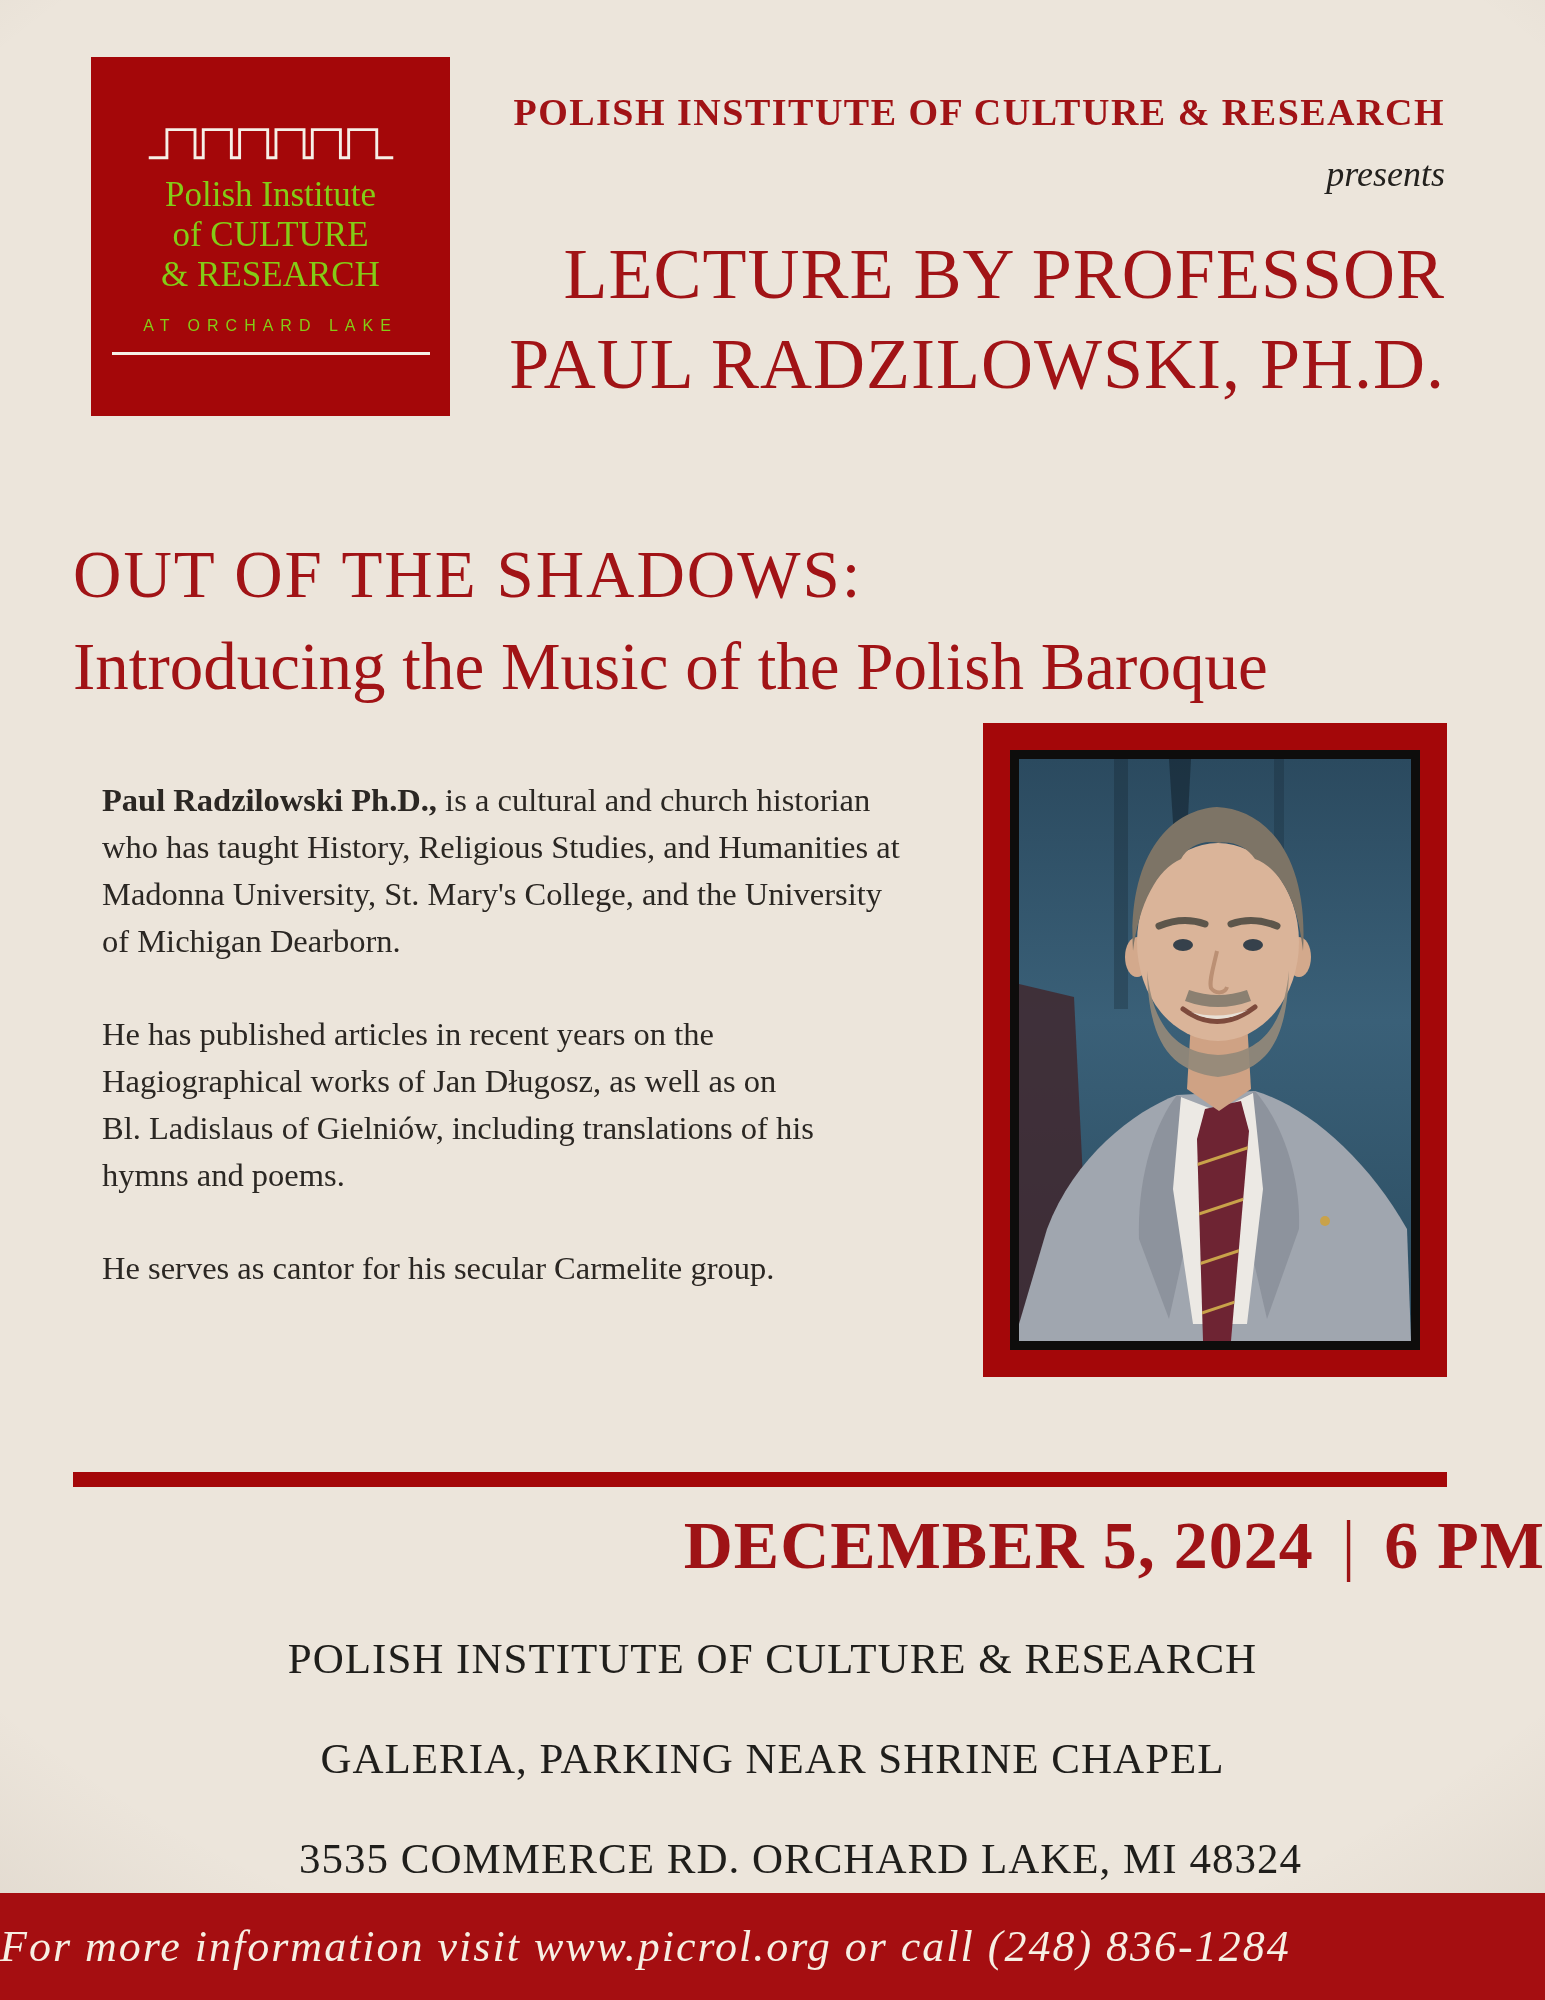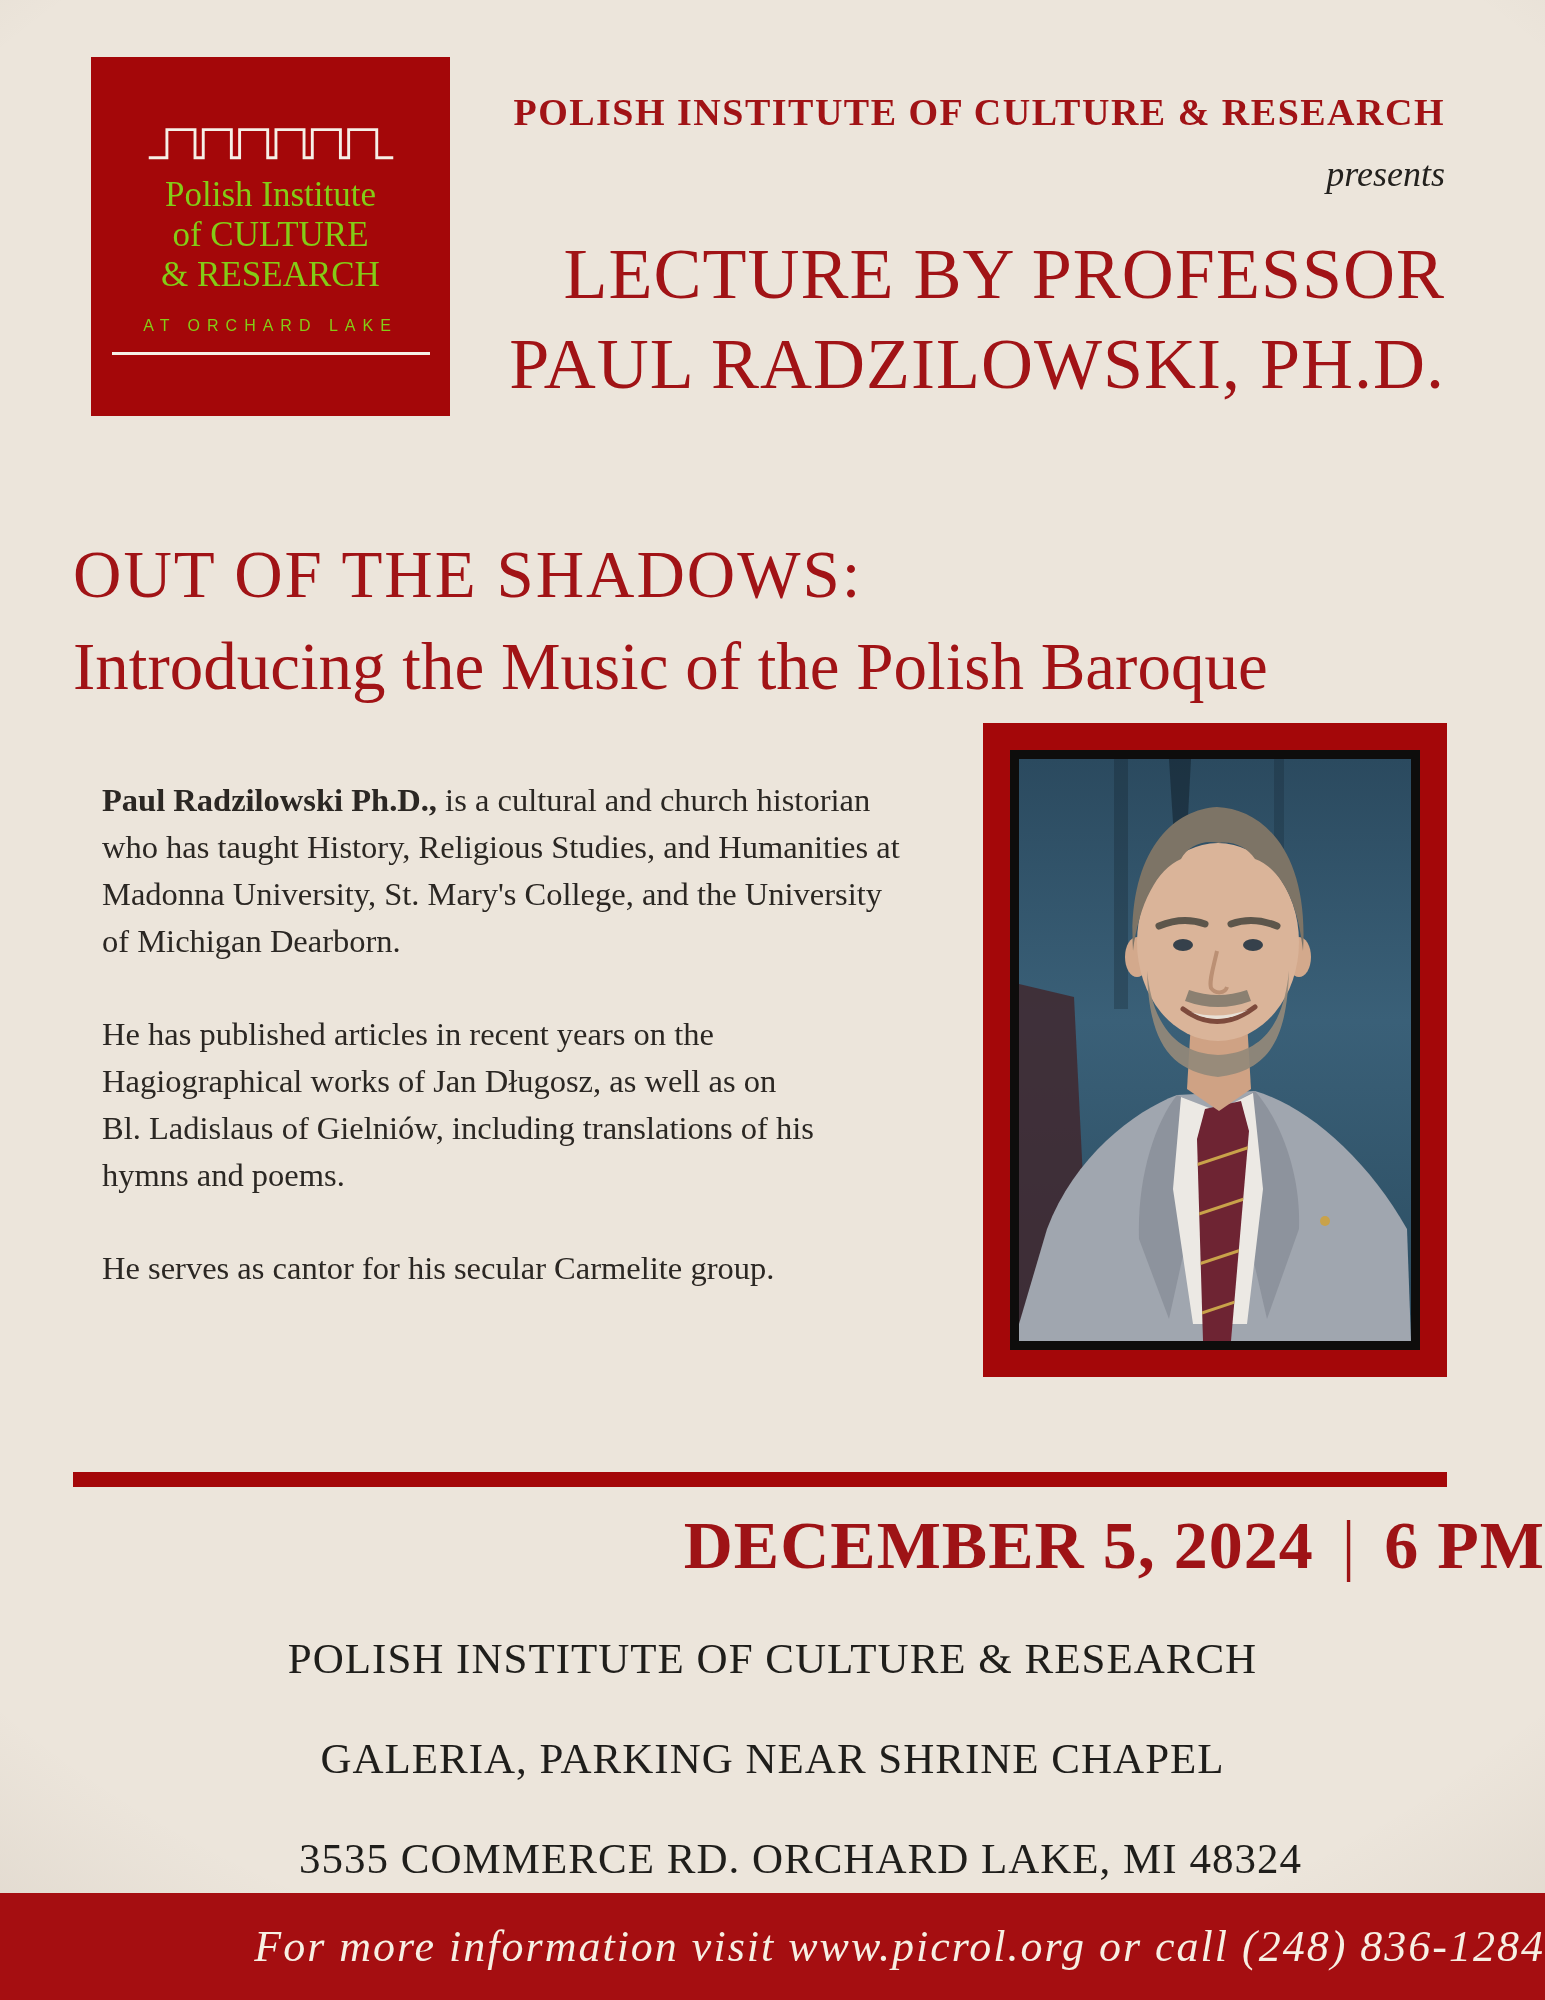"For more information visit" .footer { justify-content: flex-end -> flex-start }
